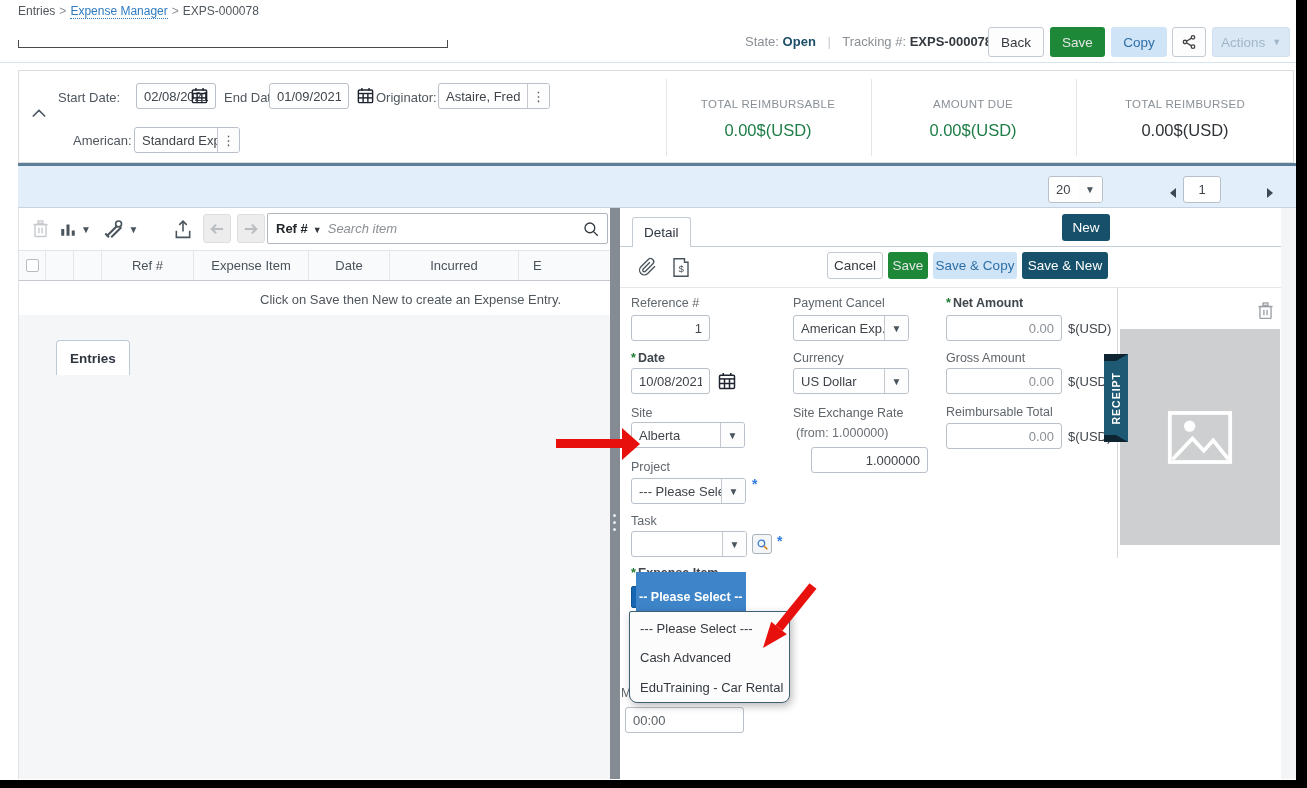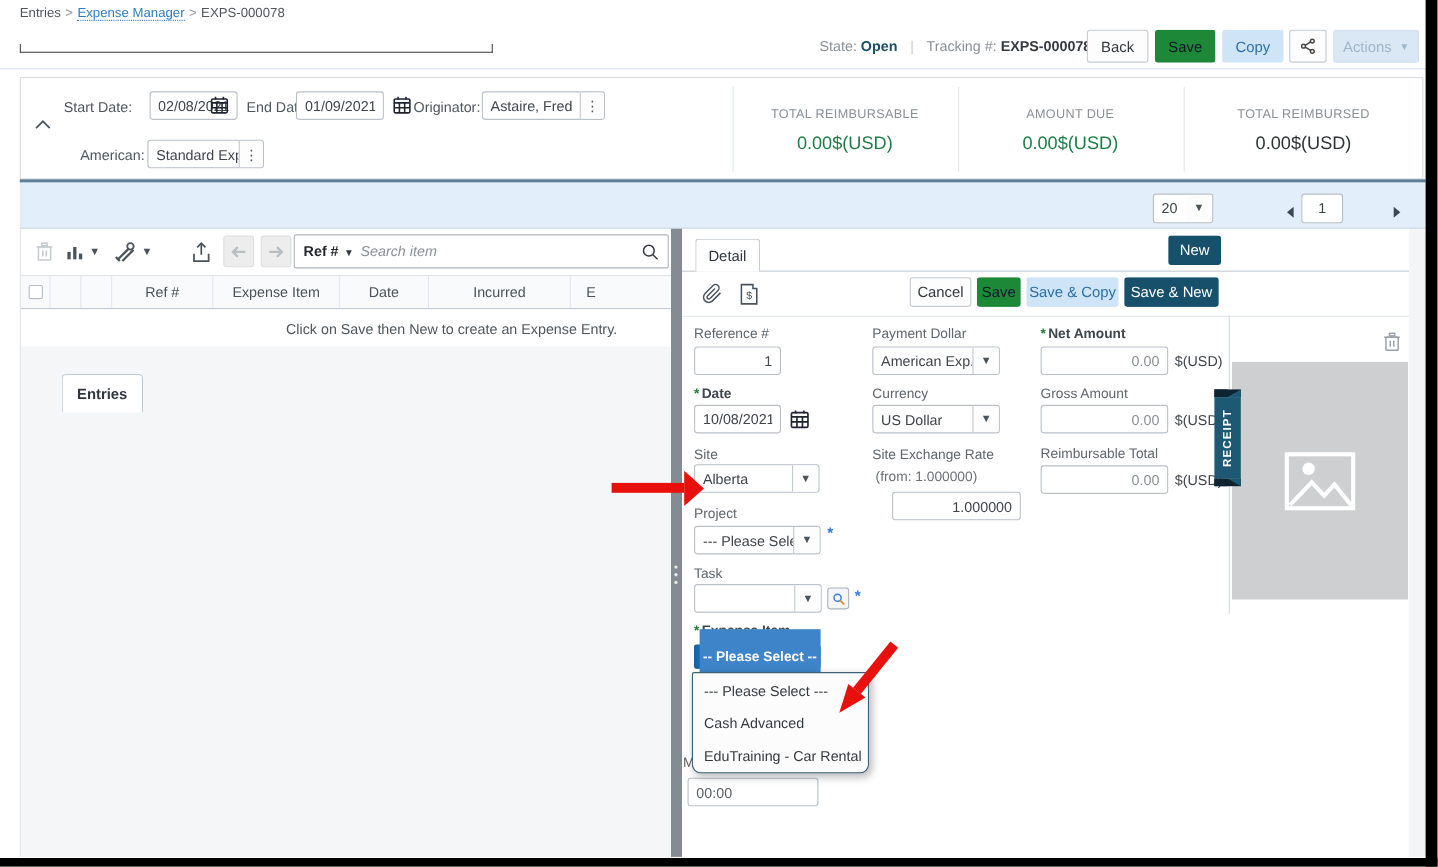"Save" .btn.green { color: #0f172a -> #e5e5e5 }
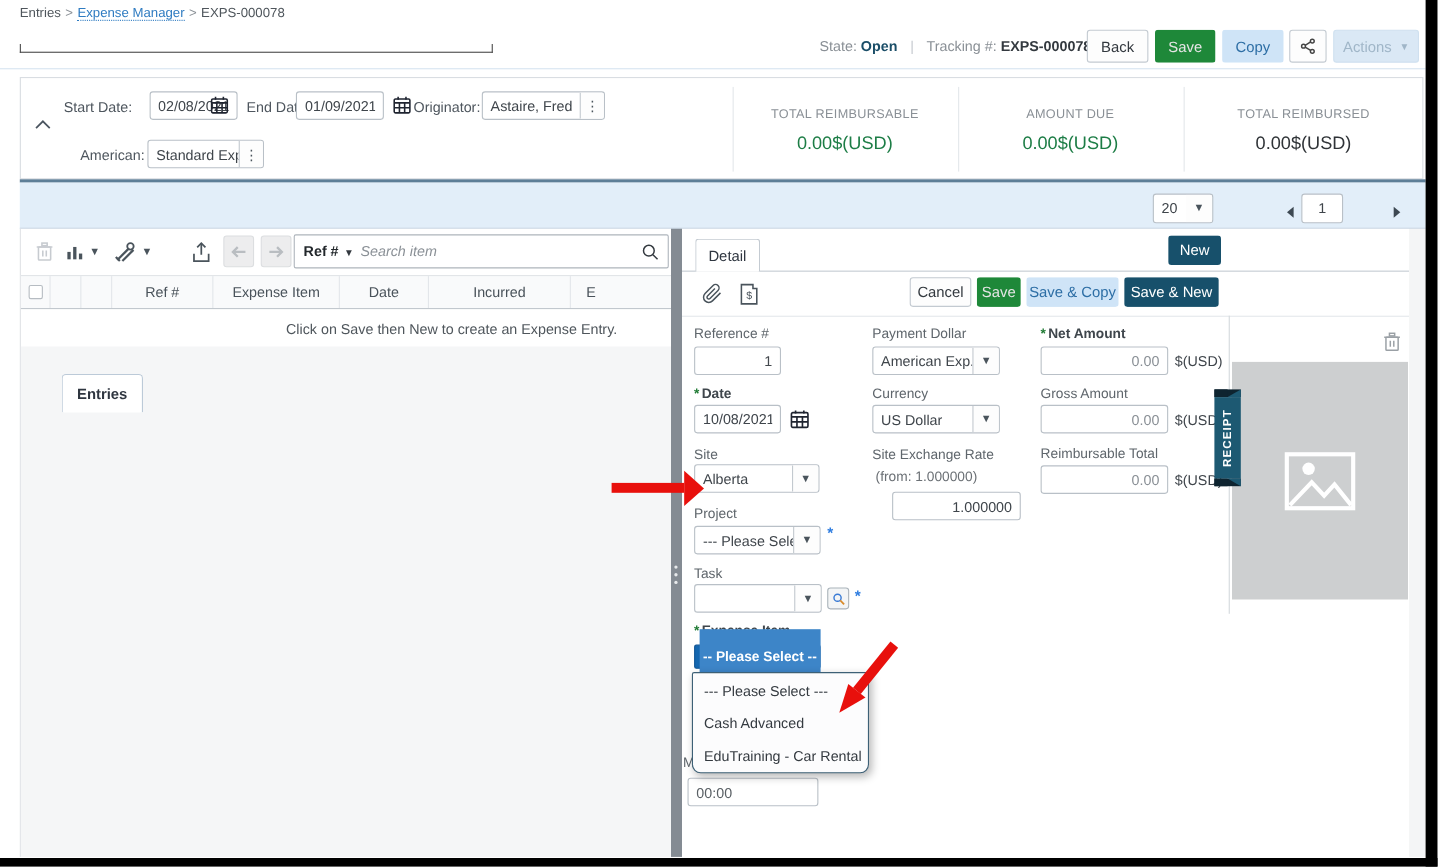"Payment Dollar" div.flbl { text: Dollar -> Cancel }
